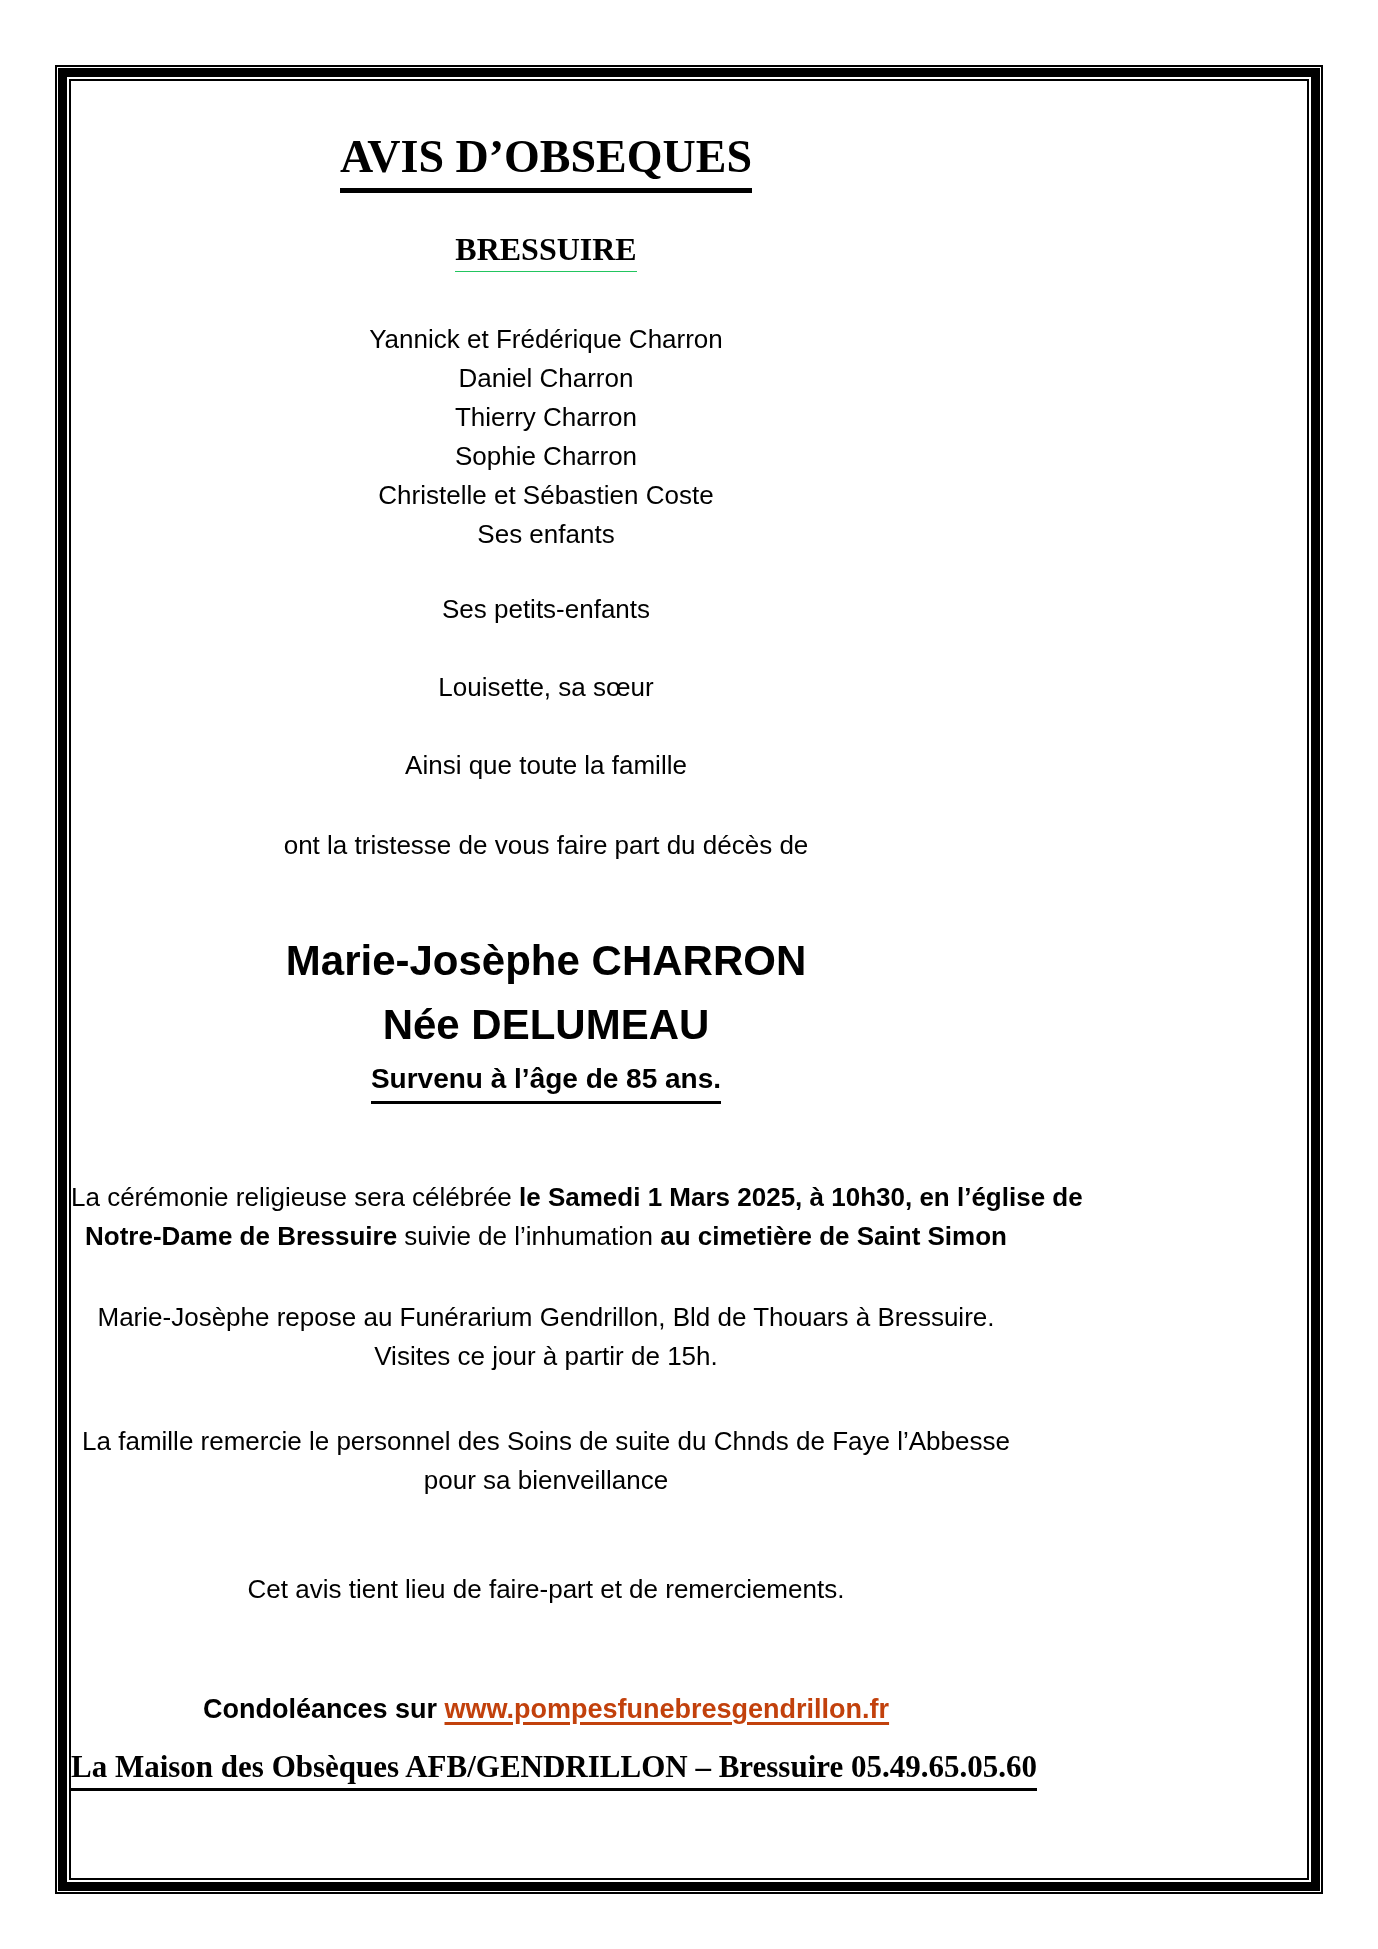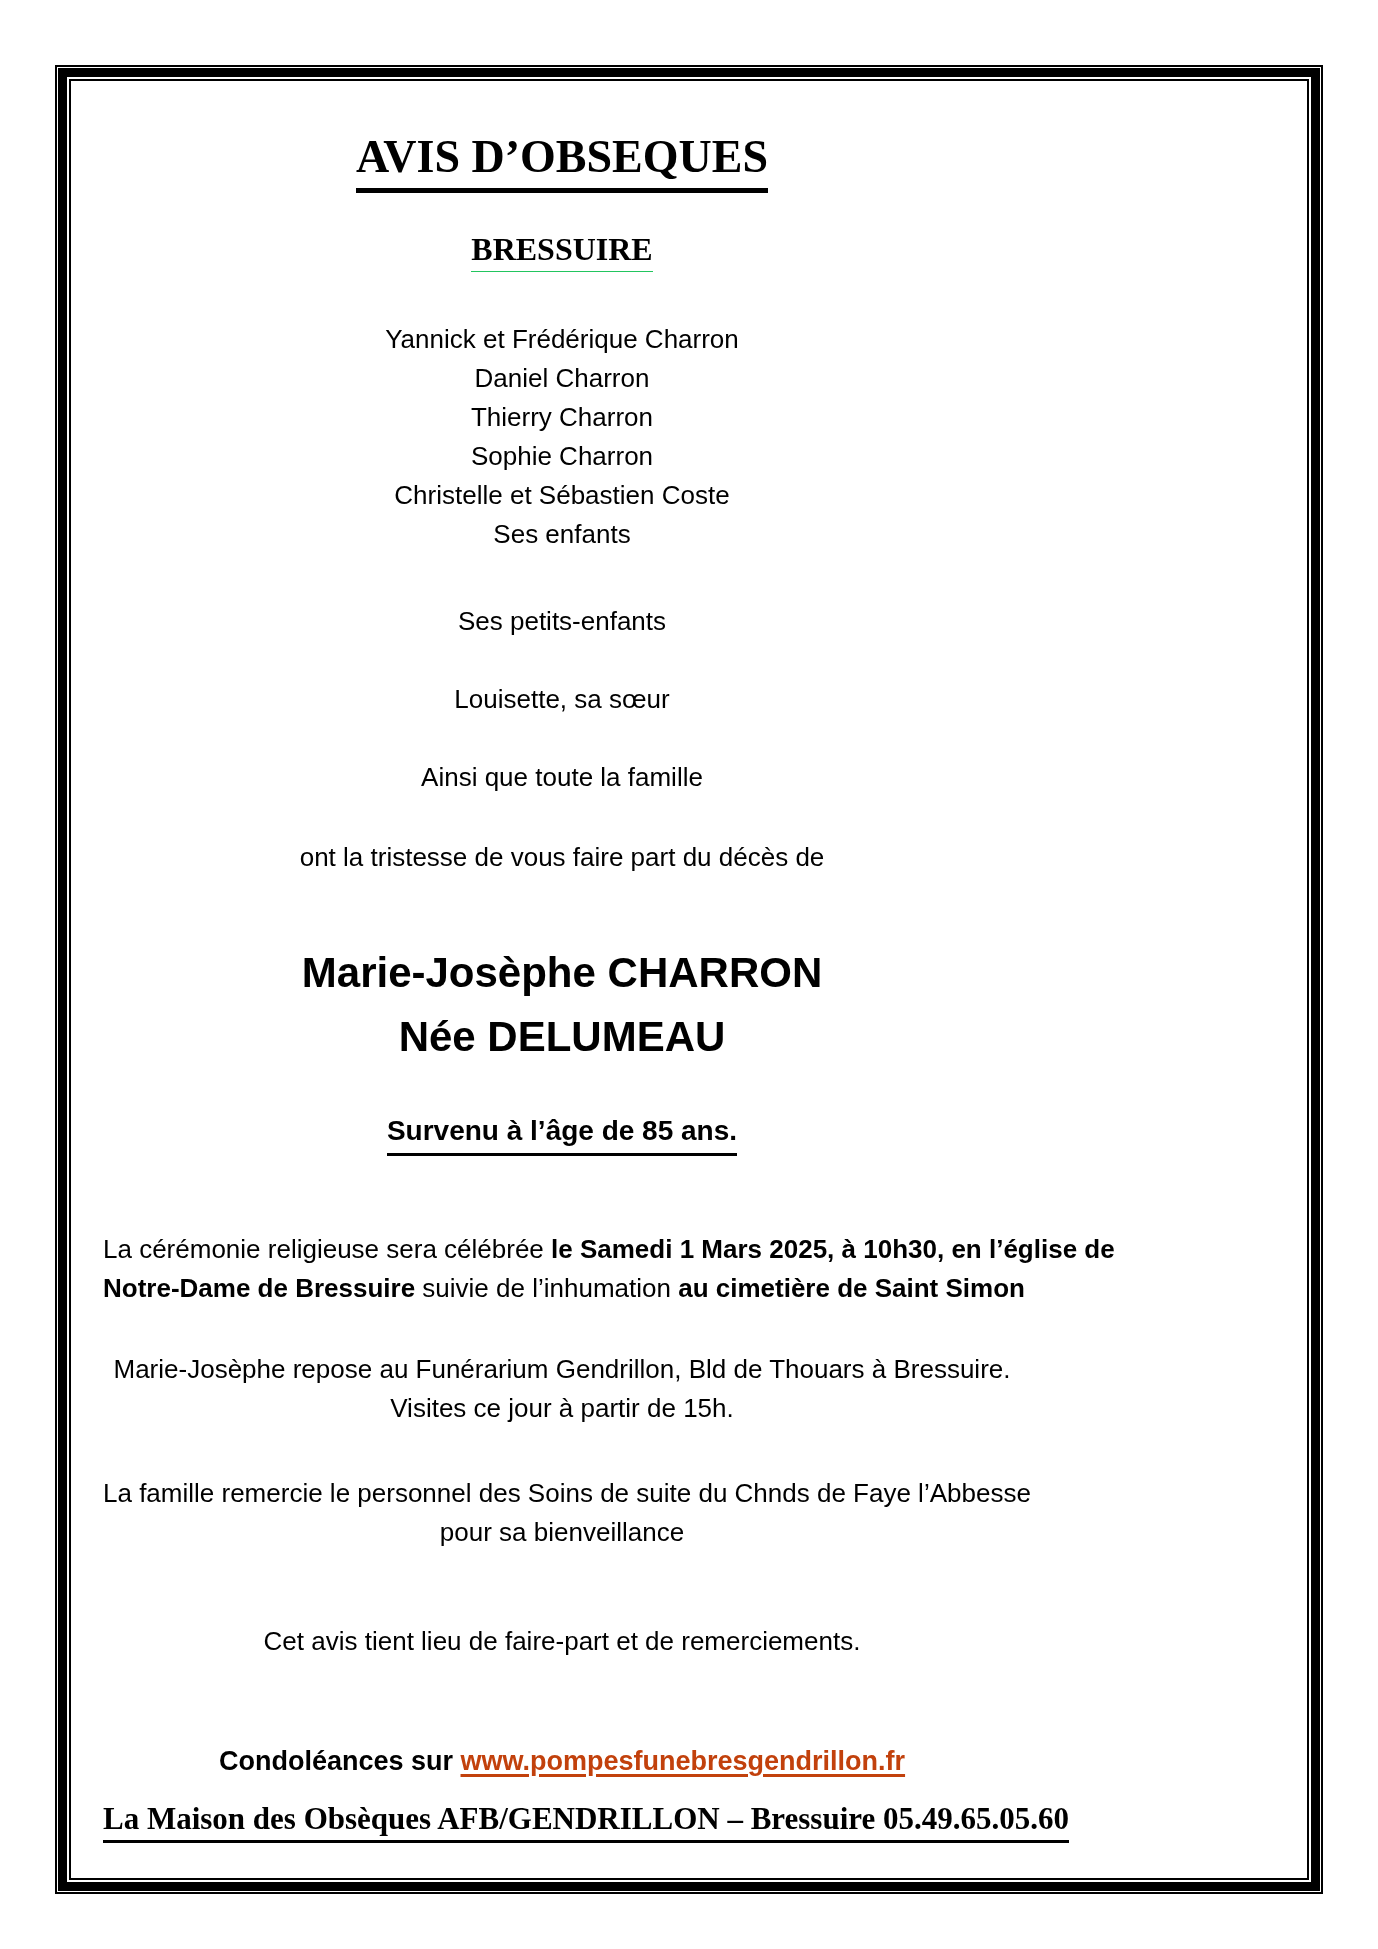"AVIS D’OBSEQUES" .line { padding-left: 32px -> none }
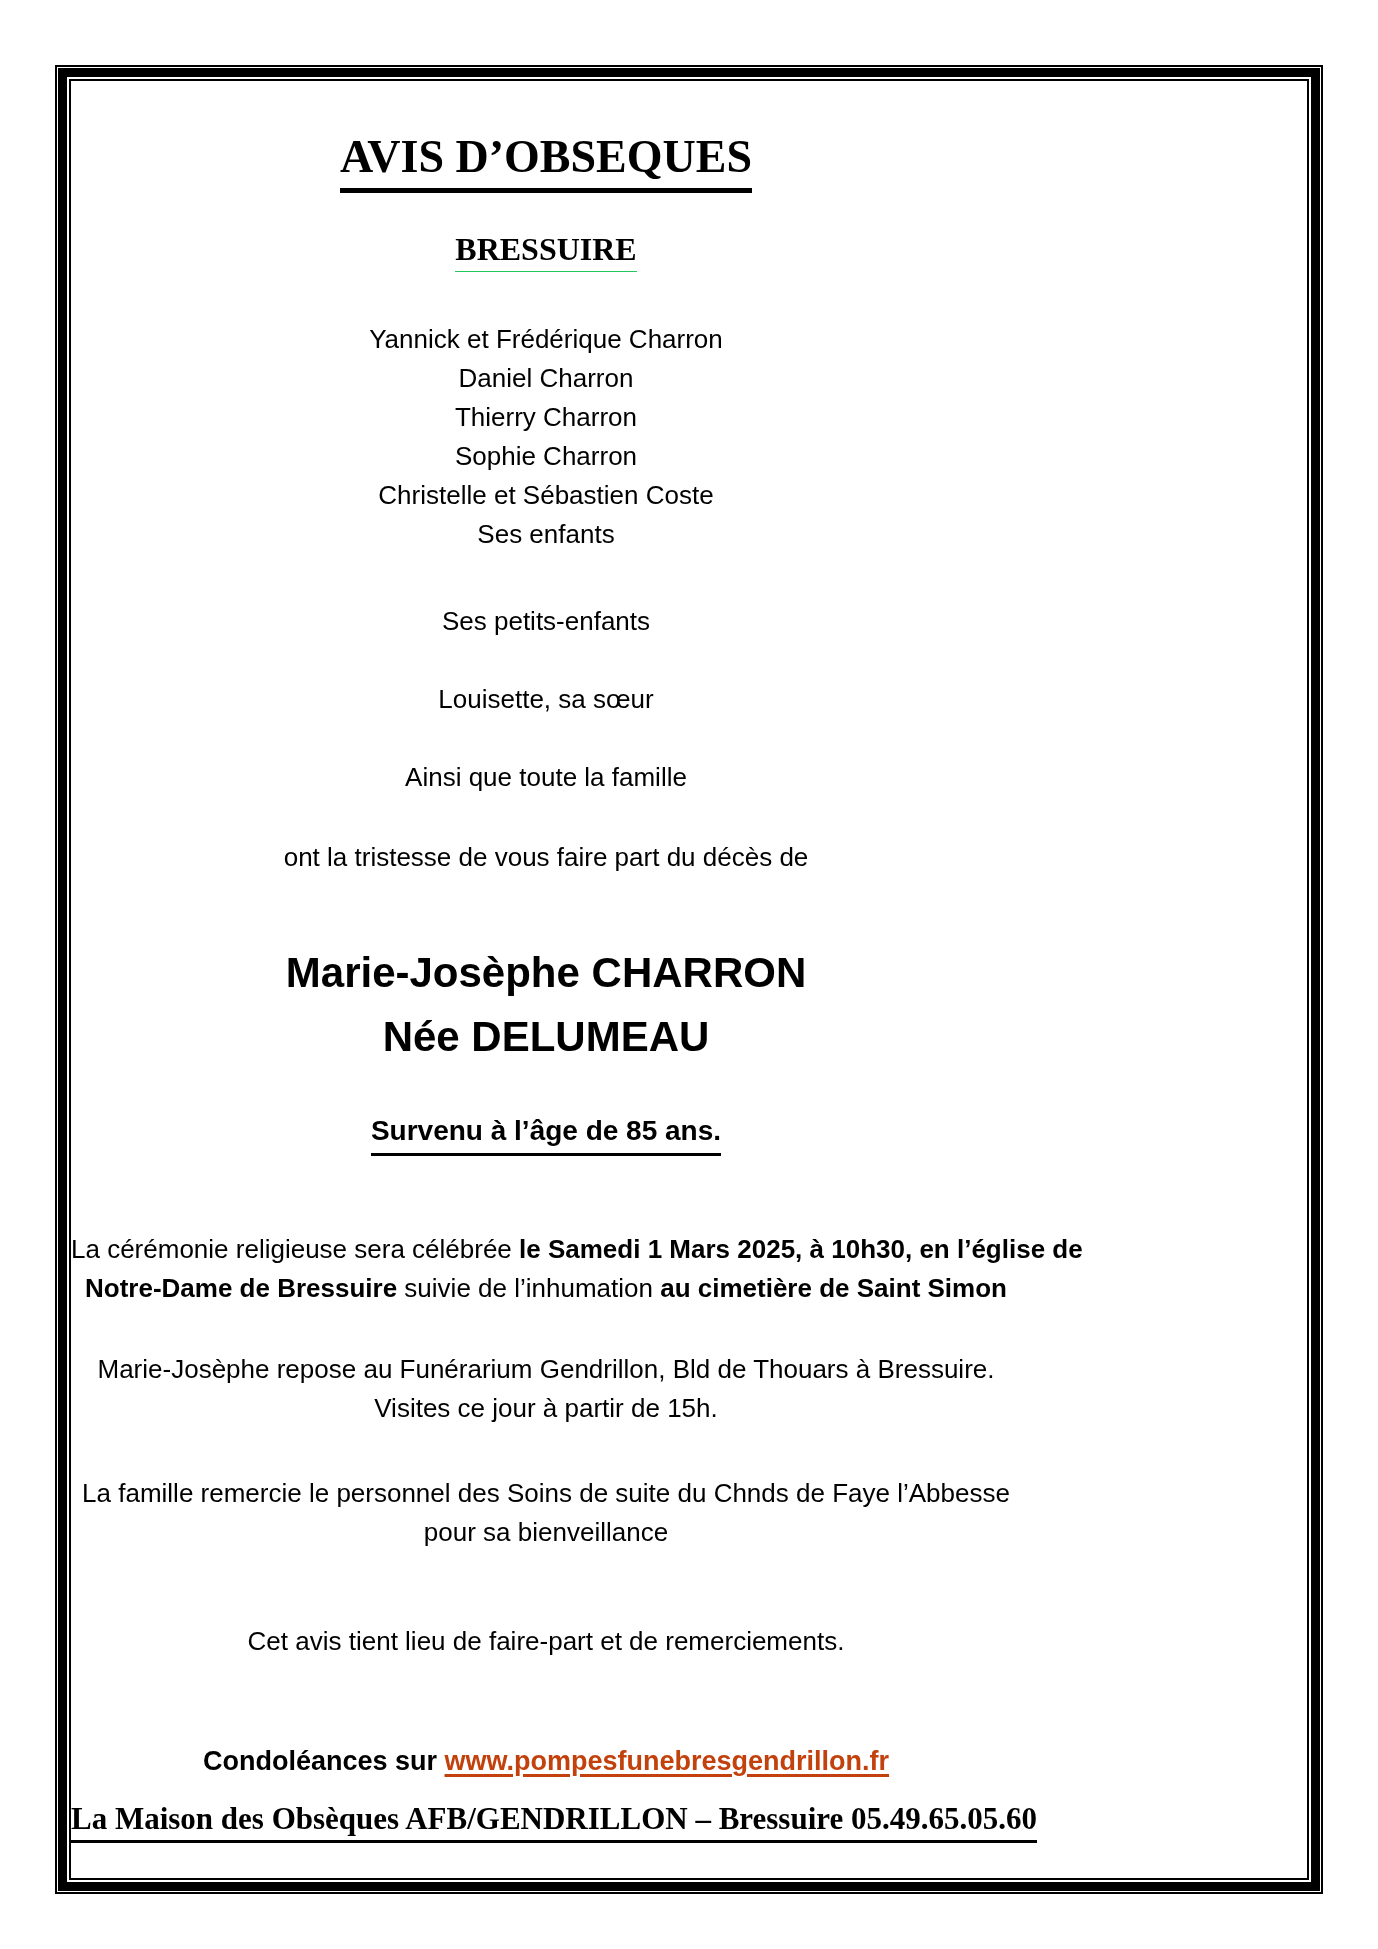"Ses petits-enfants" .gap-line { margin-top: 48px -> 36px }
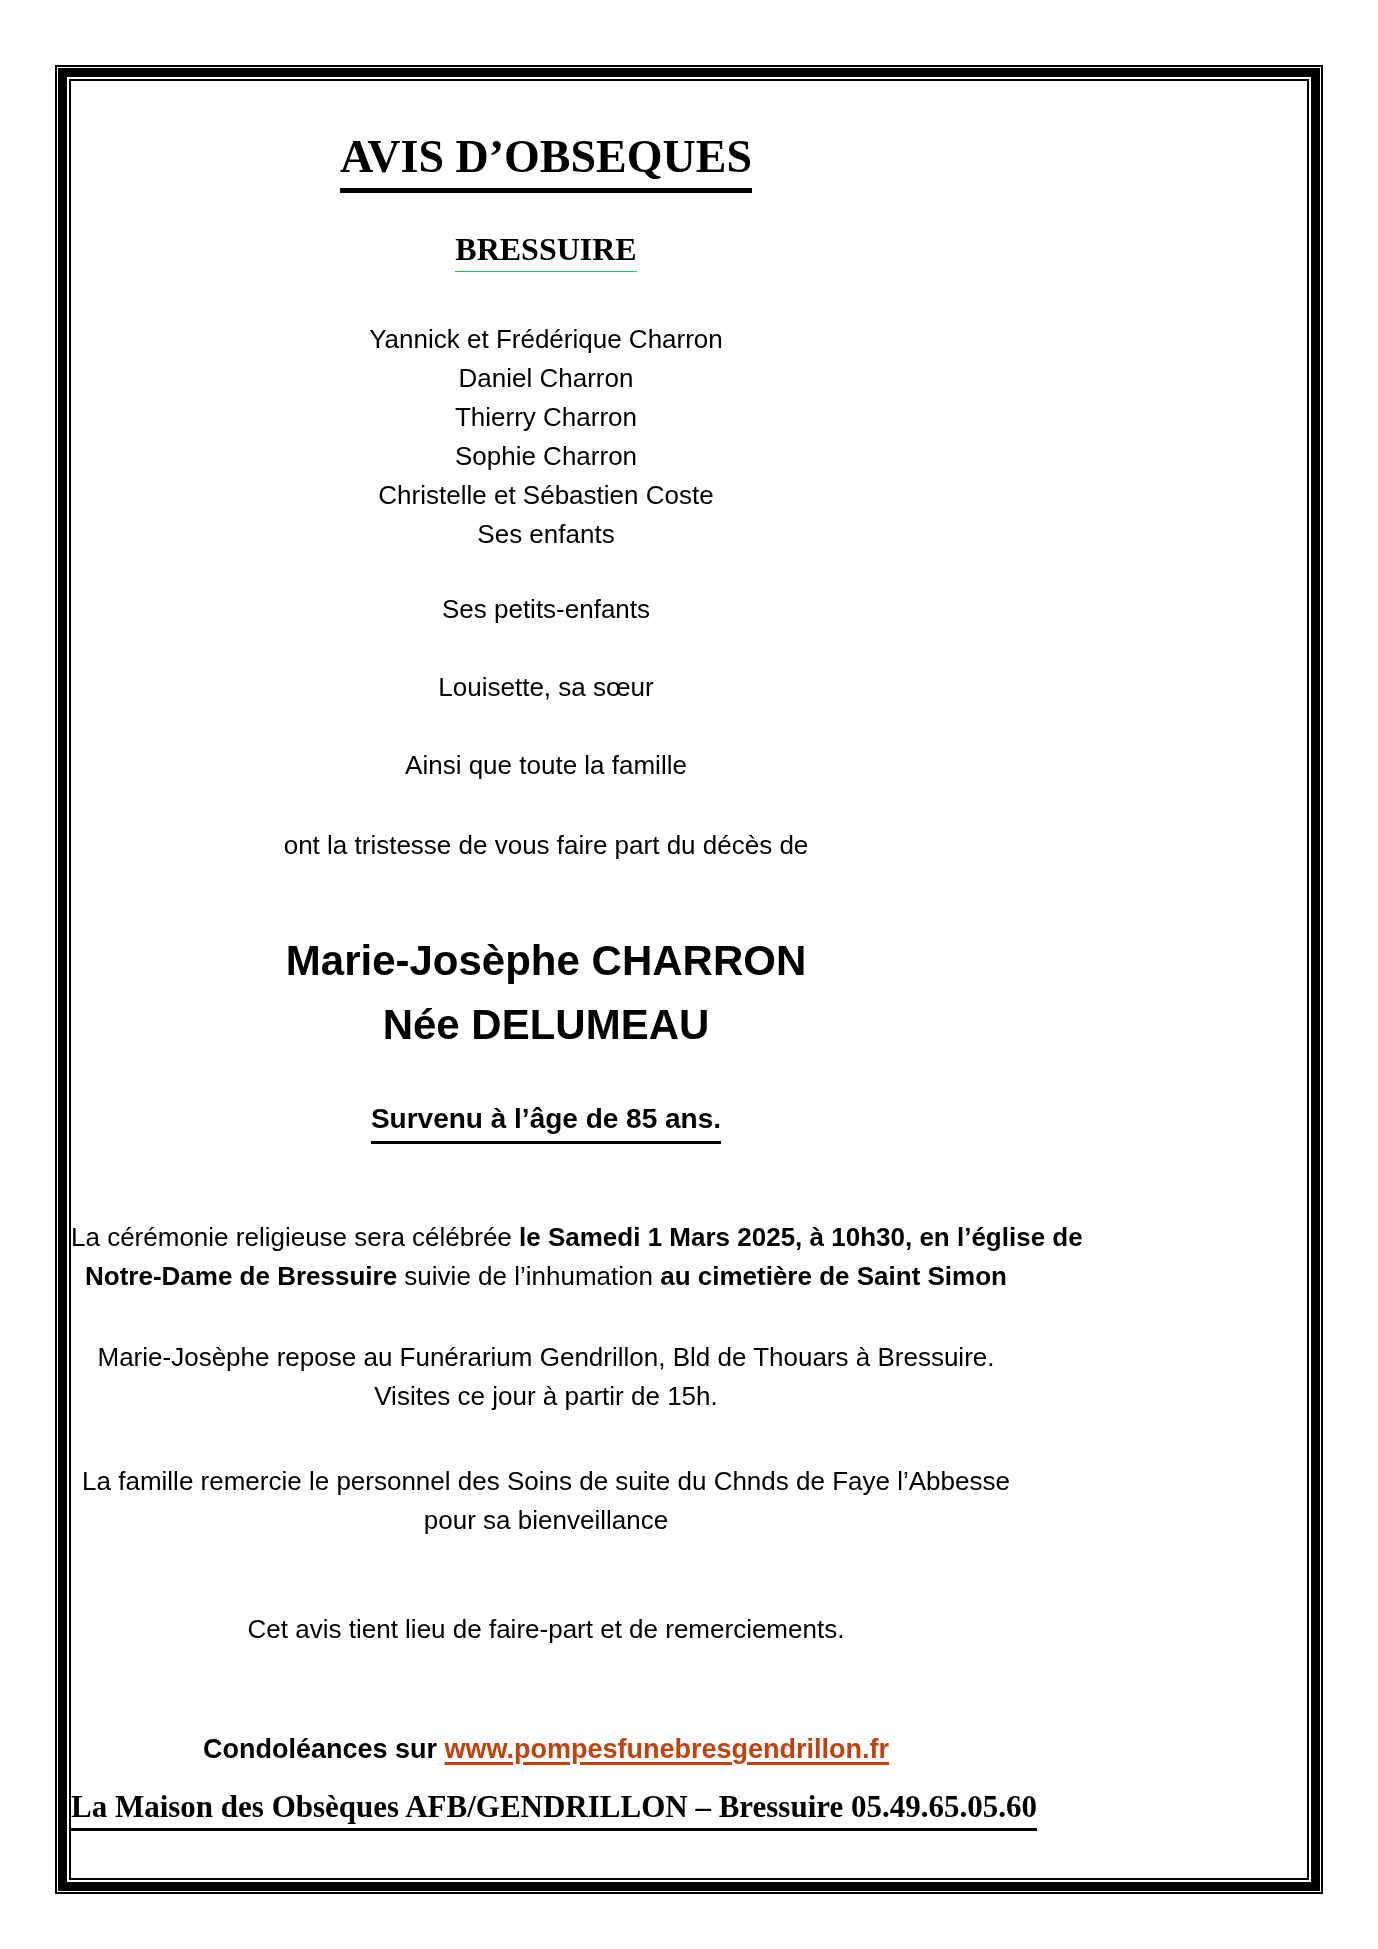"Survenu à l’âge de 85" .age-line .u { margin-top: 40px -> none }
